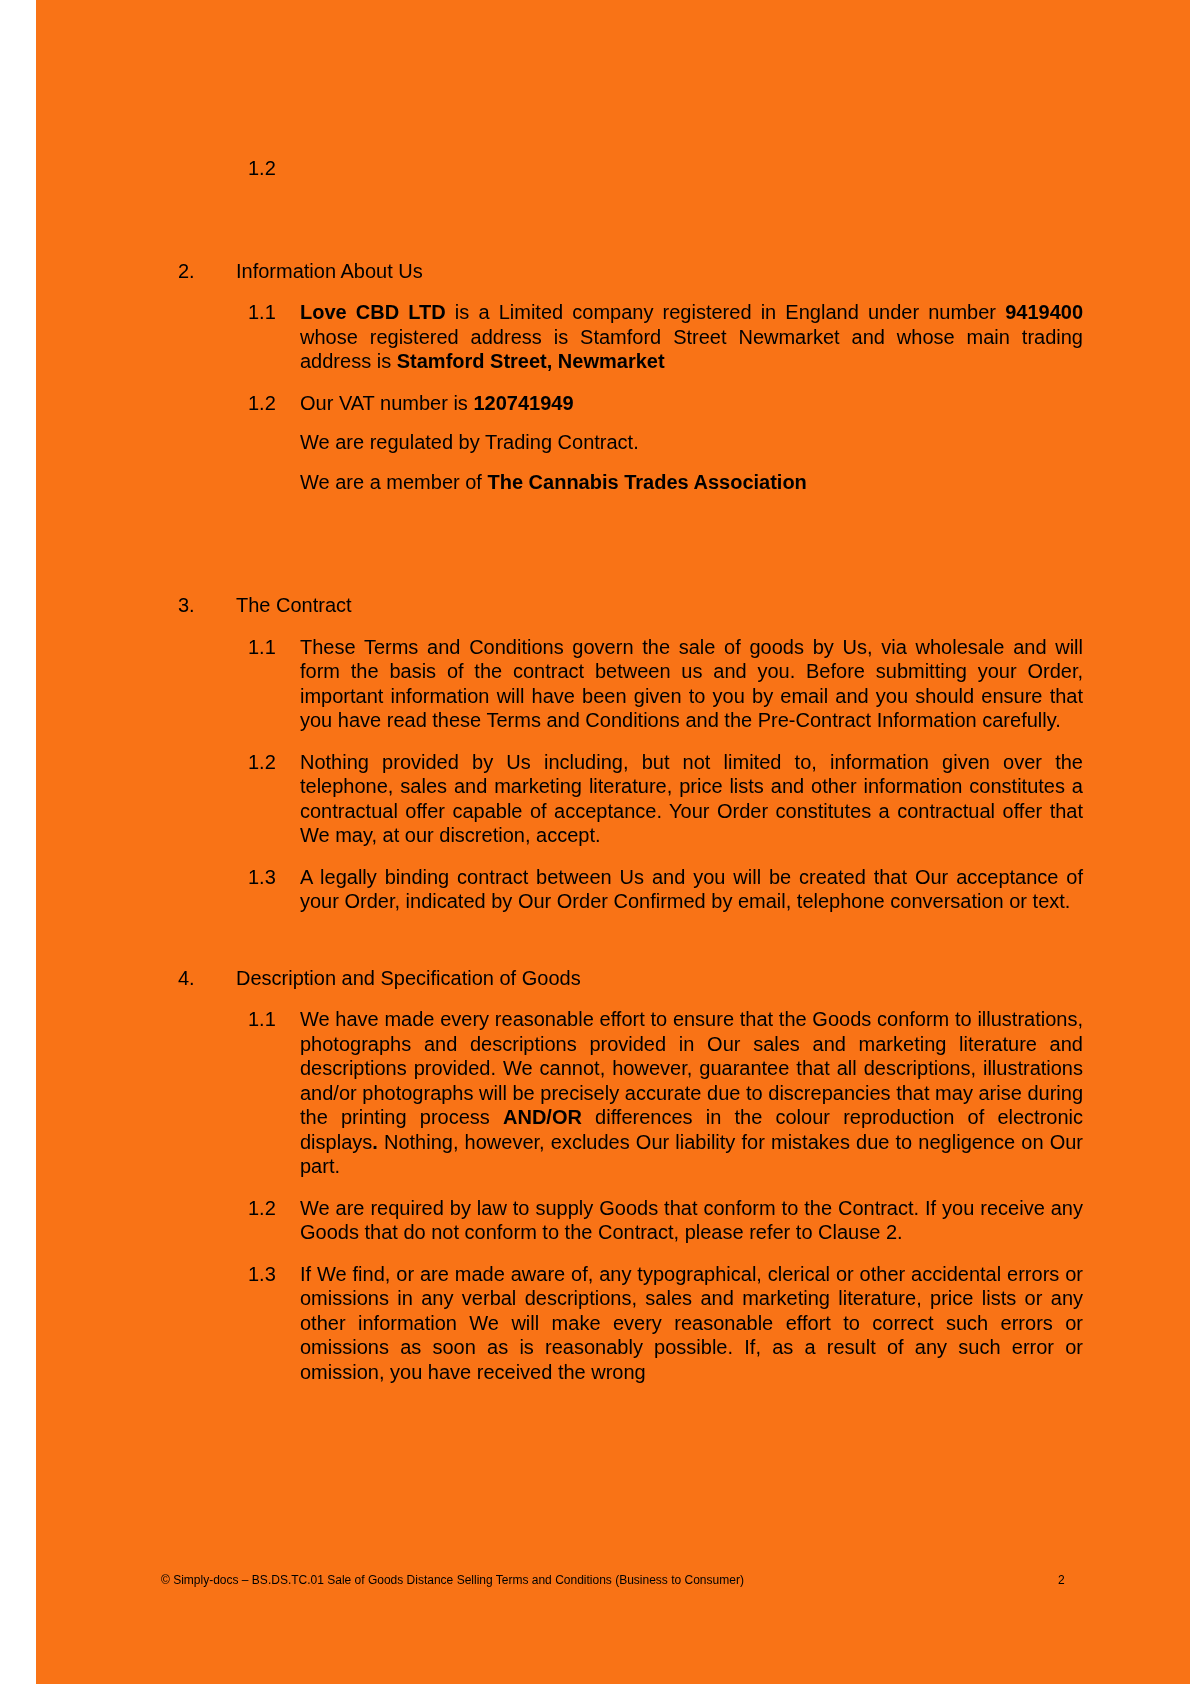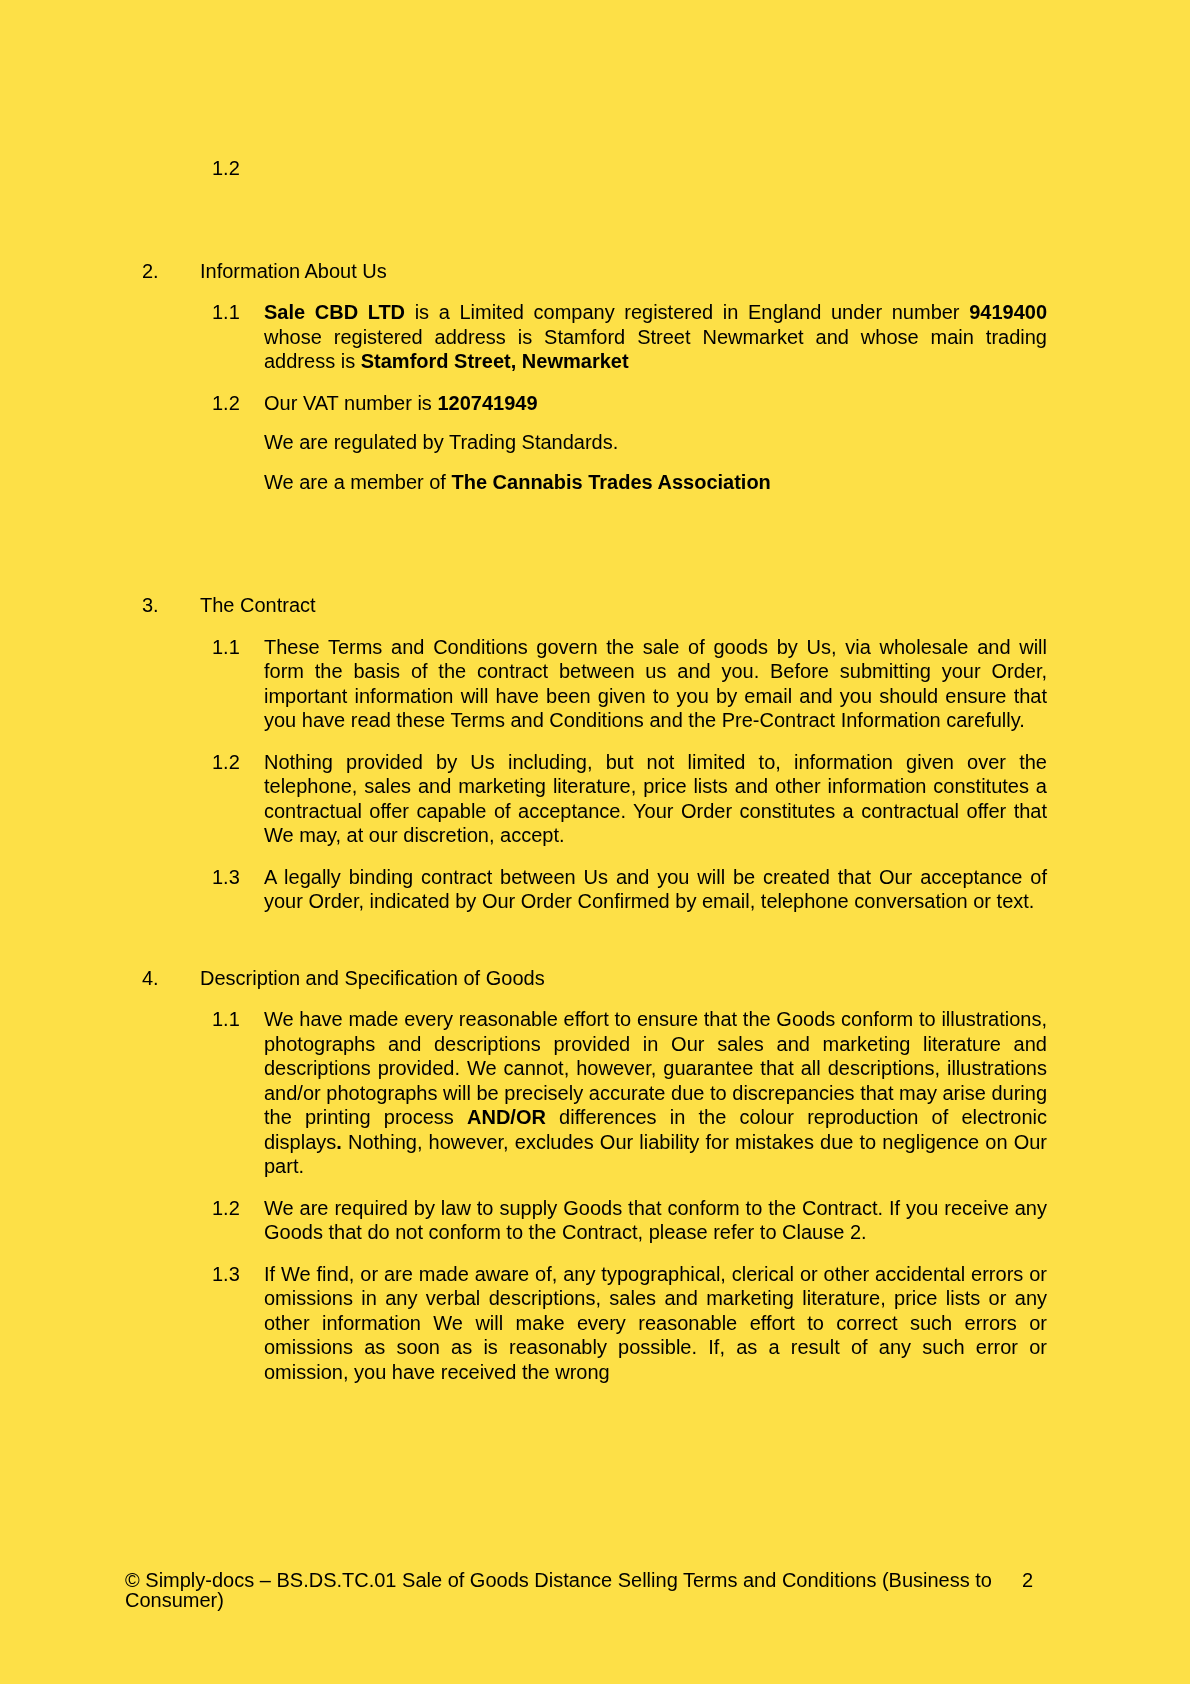"1.2" .page { background: #fde047 -> #f97316; margin-left: none -> 36px }
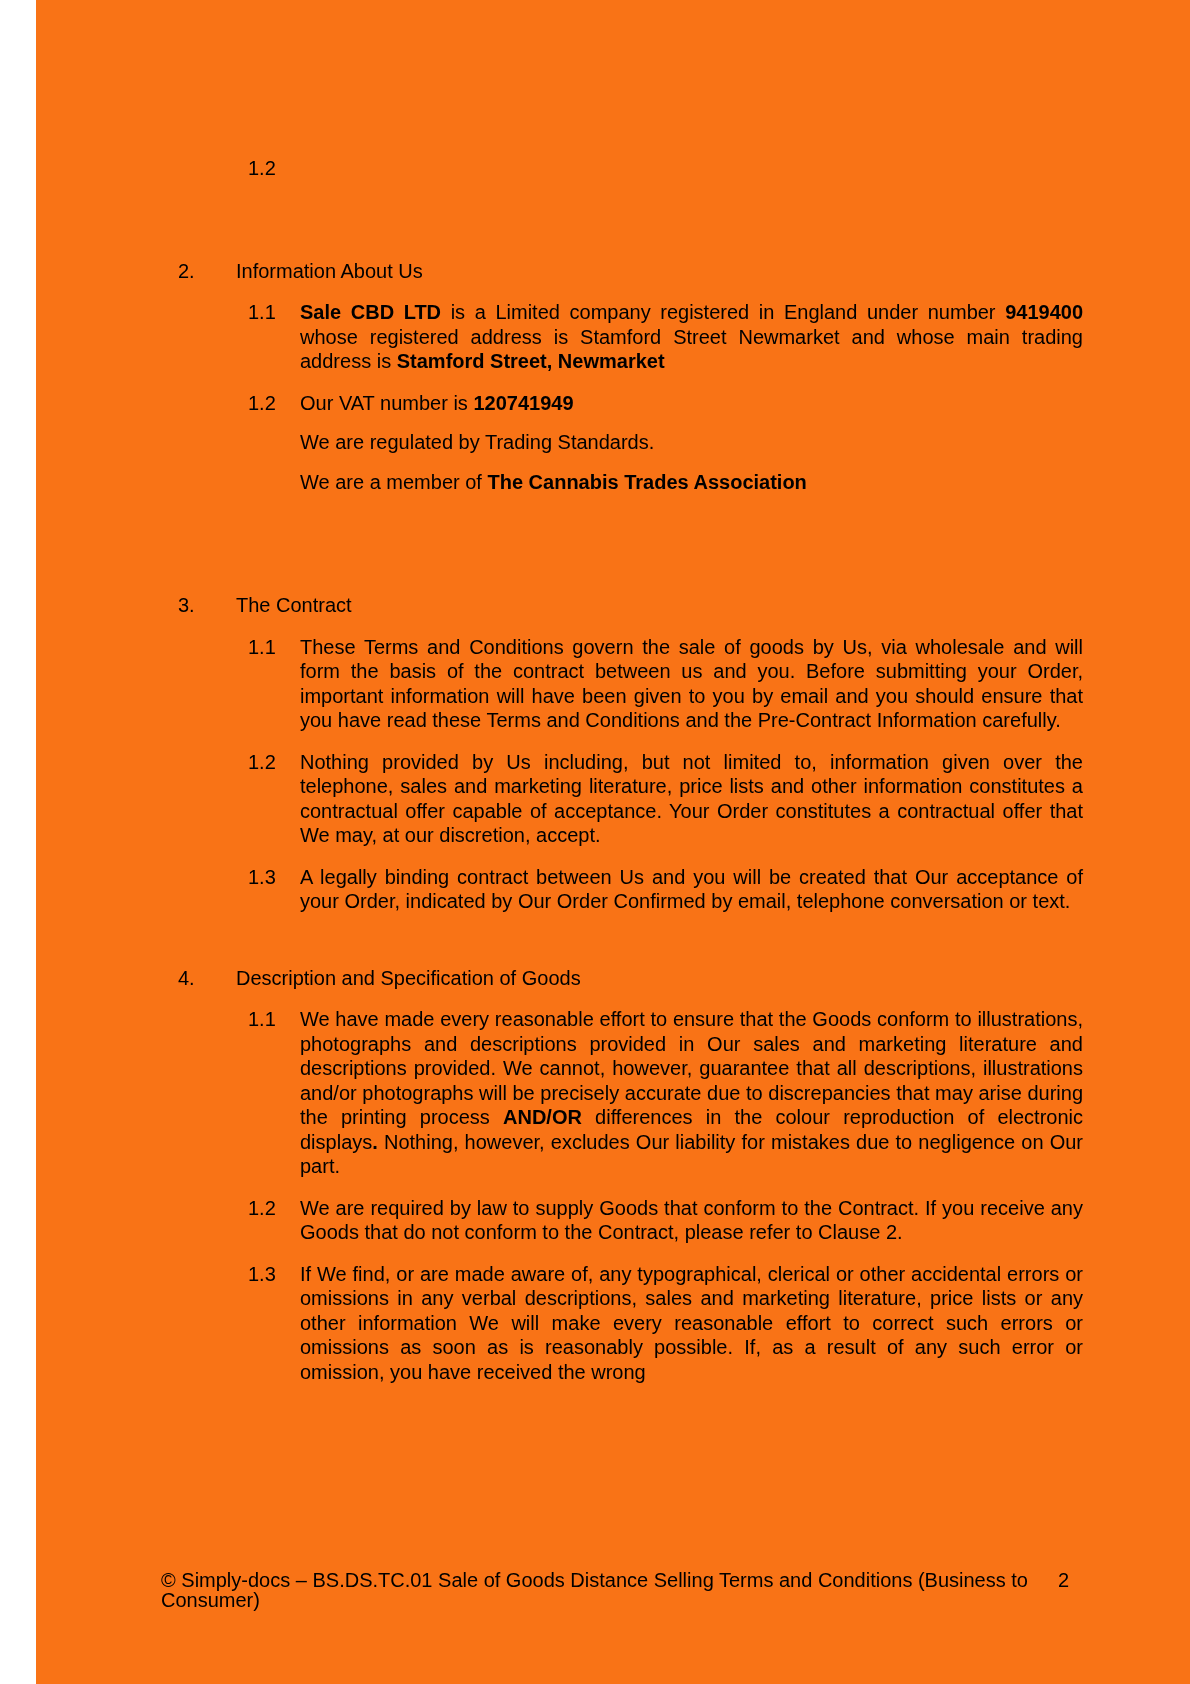"Sale CBD LTD" span.b { text: Sale -> Love }
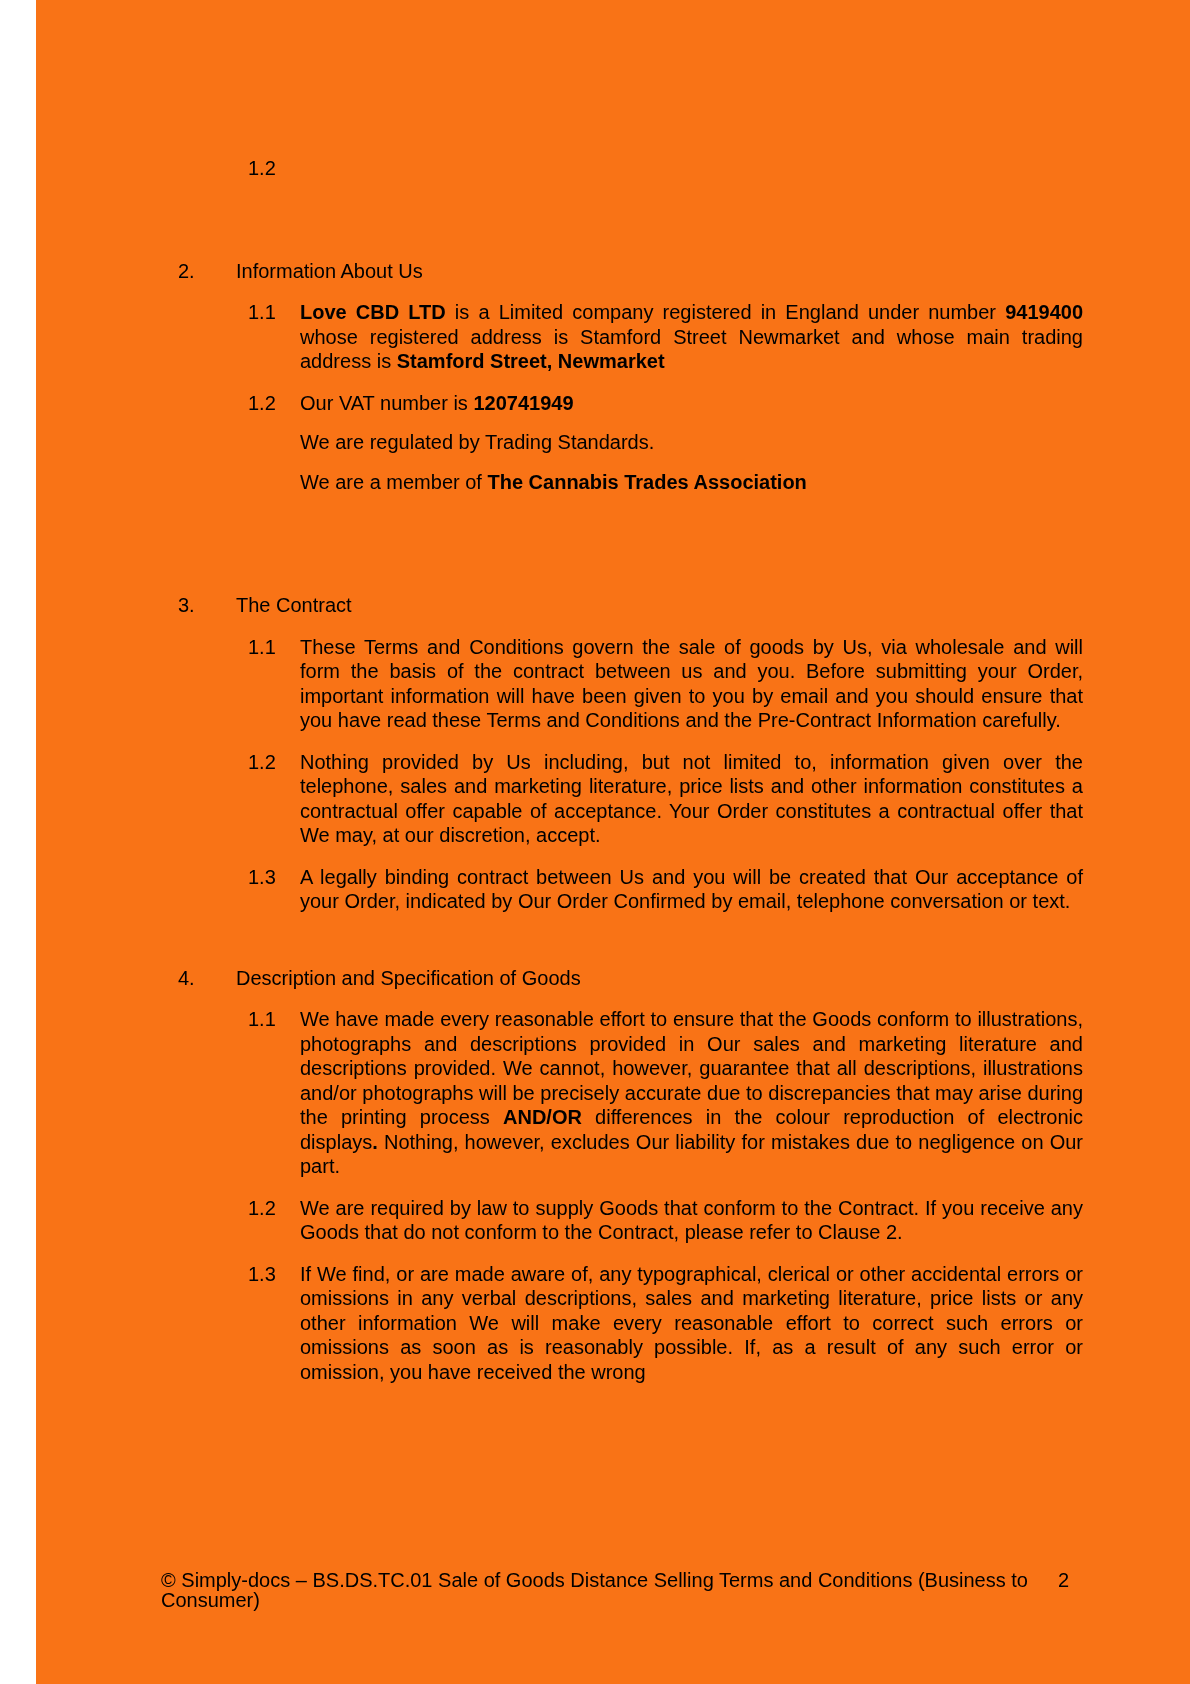"We are regulated by Trading" span { text: Standards -> Contract }
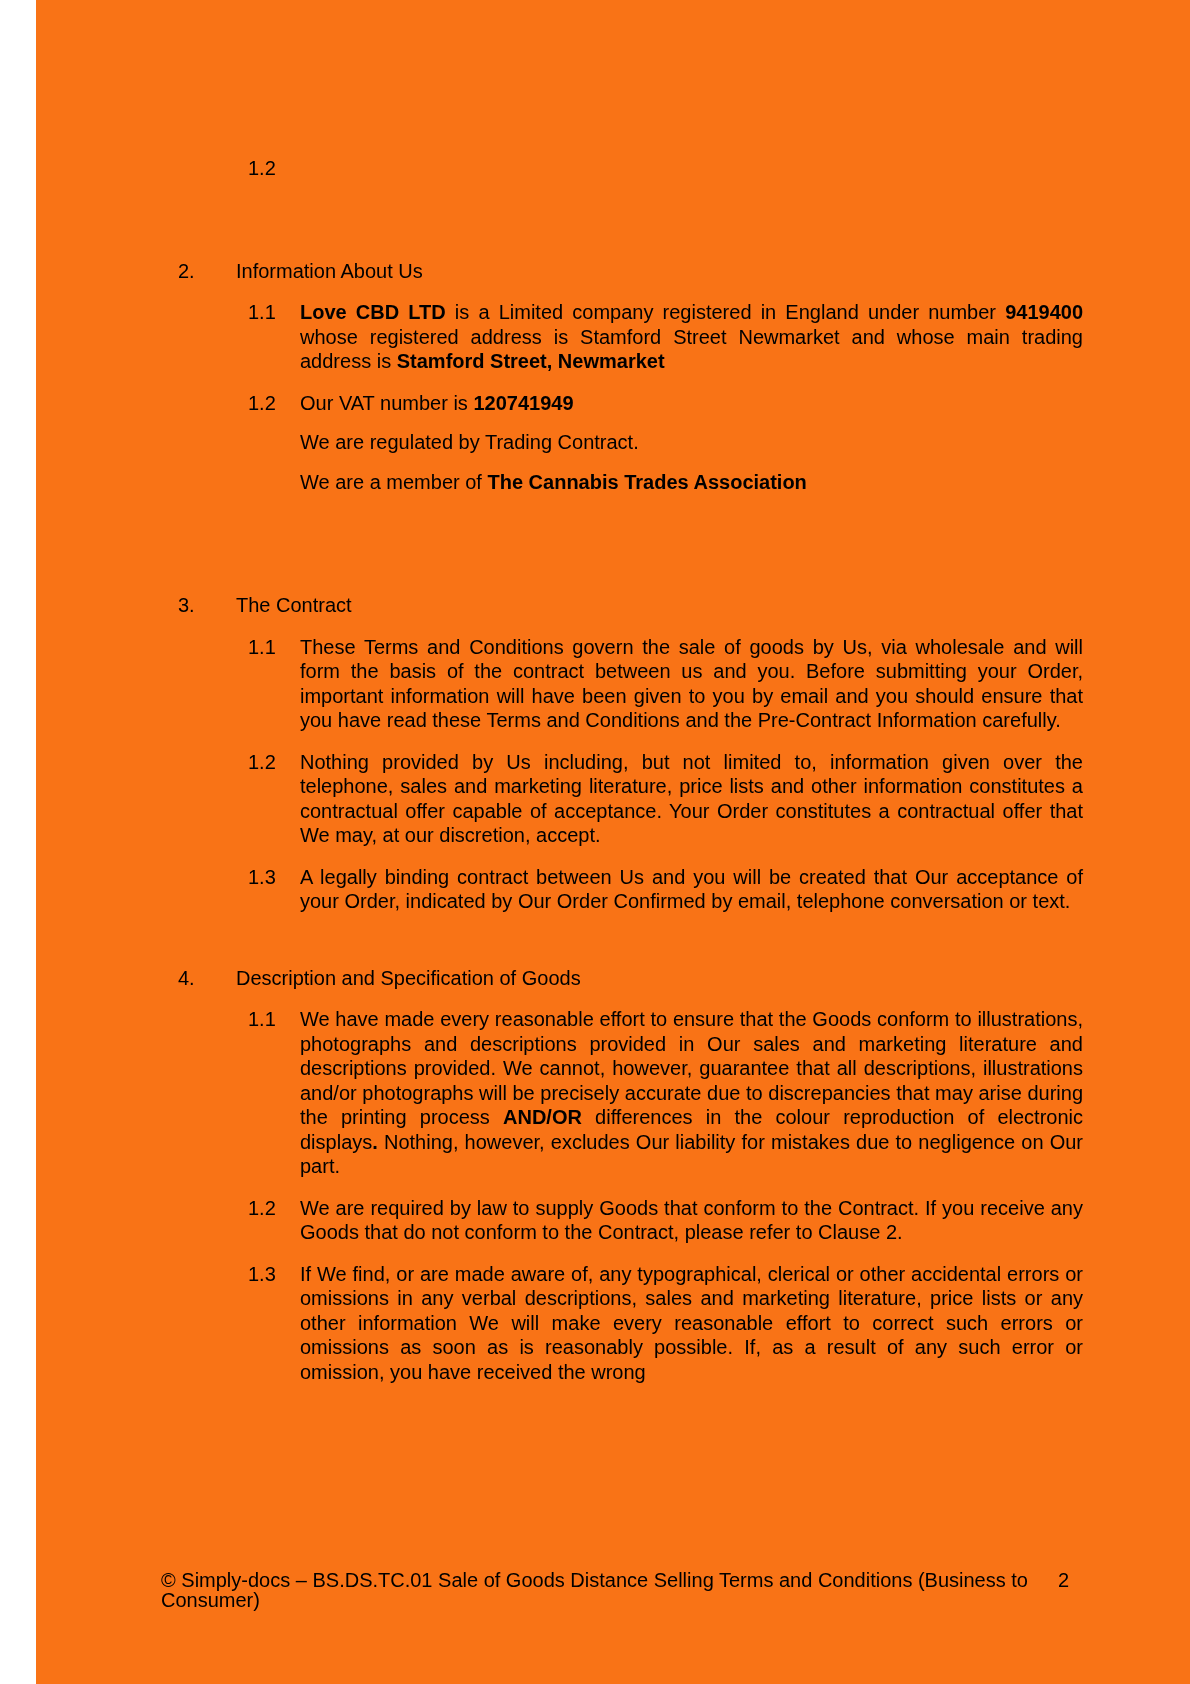"© Simply-docs – BS.DS.TC.01 Sale" .footer { font-size: 20px -> 12px }
